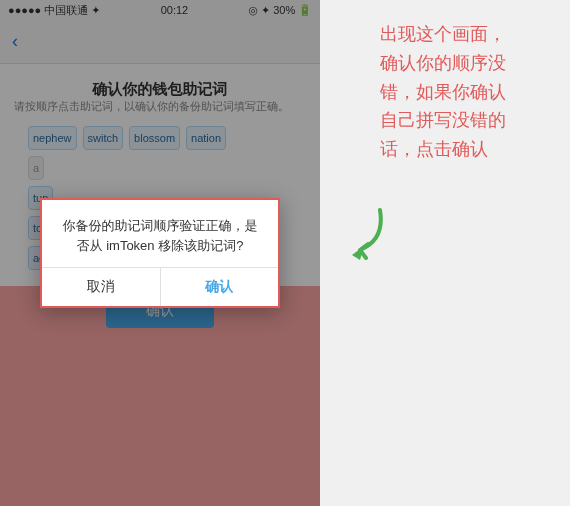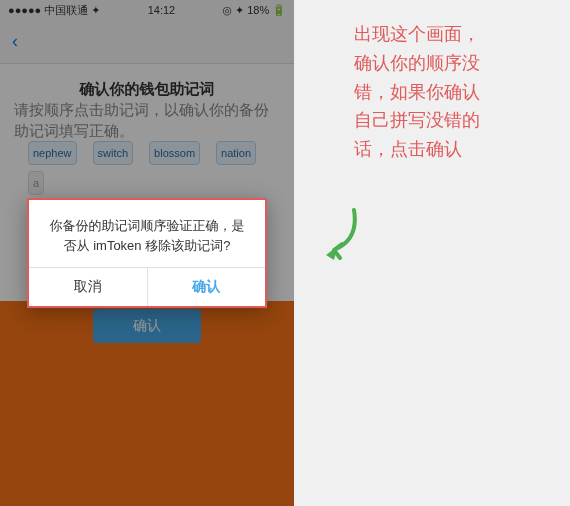"●●●●● 中国联通 ✦" .phone-frame { background: #f97316 -> #fca5a5; width: 294px -> 320px }
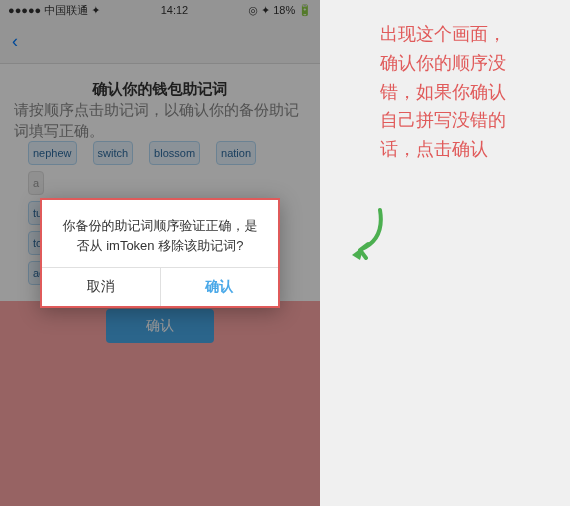"14:12" span { text: 14:12 -> 00:12 }
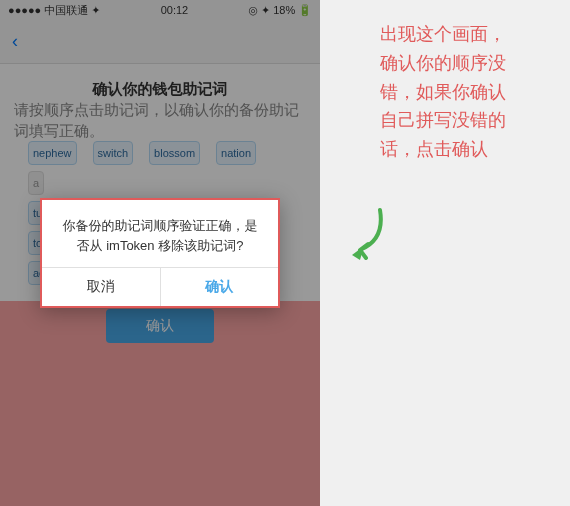"◎ ✦ 18% 🔋" span.status-right { text: 18% -> 30% }
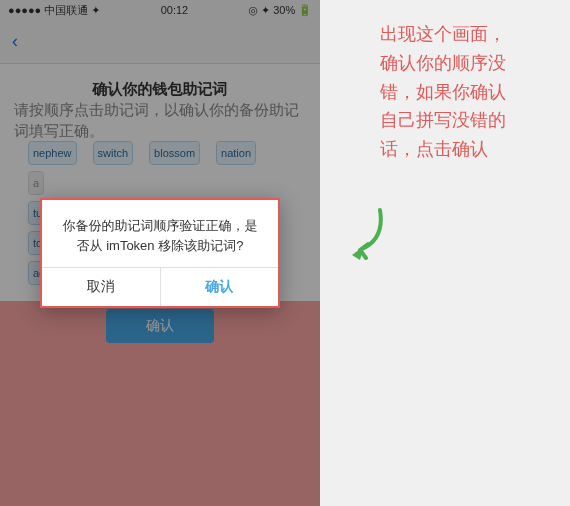"请按顺序点击助记词，以确认你的备份助记词填写正确。" .page-subtitle { font-size: 15px -> 11px; margin-bottom: 0 -> 12px }
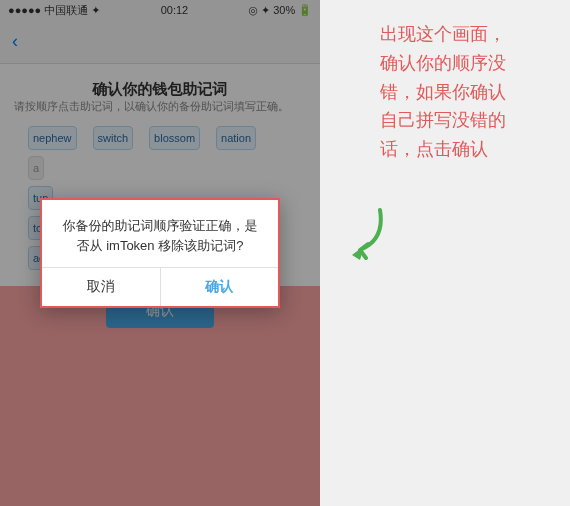"nephew" .word-row-line { gap: 16px -> 6px }
